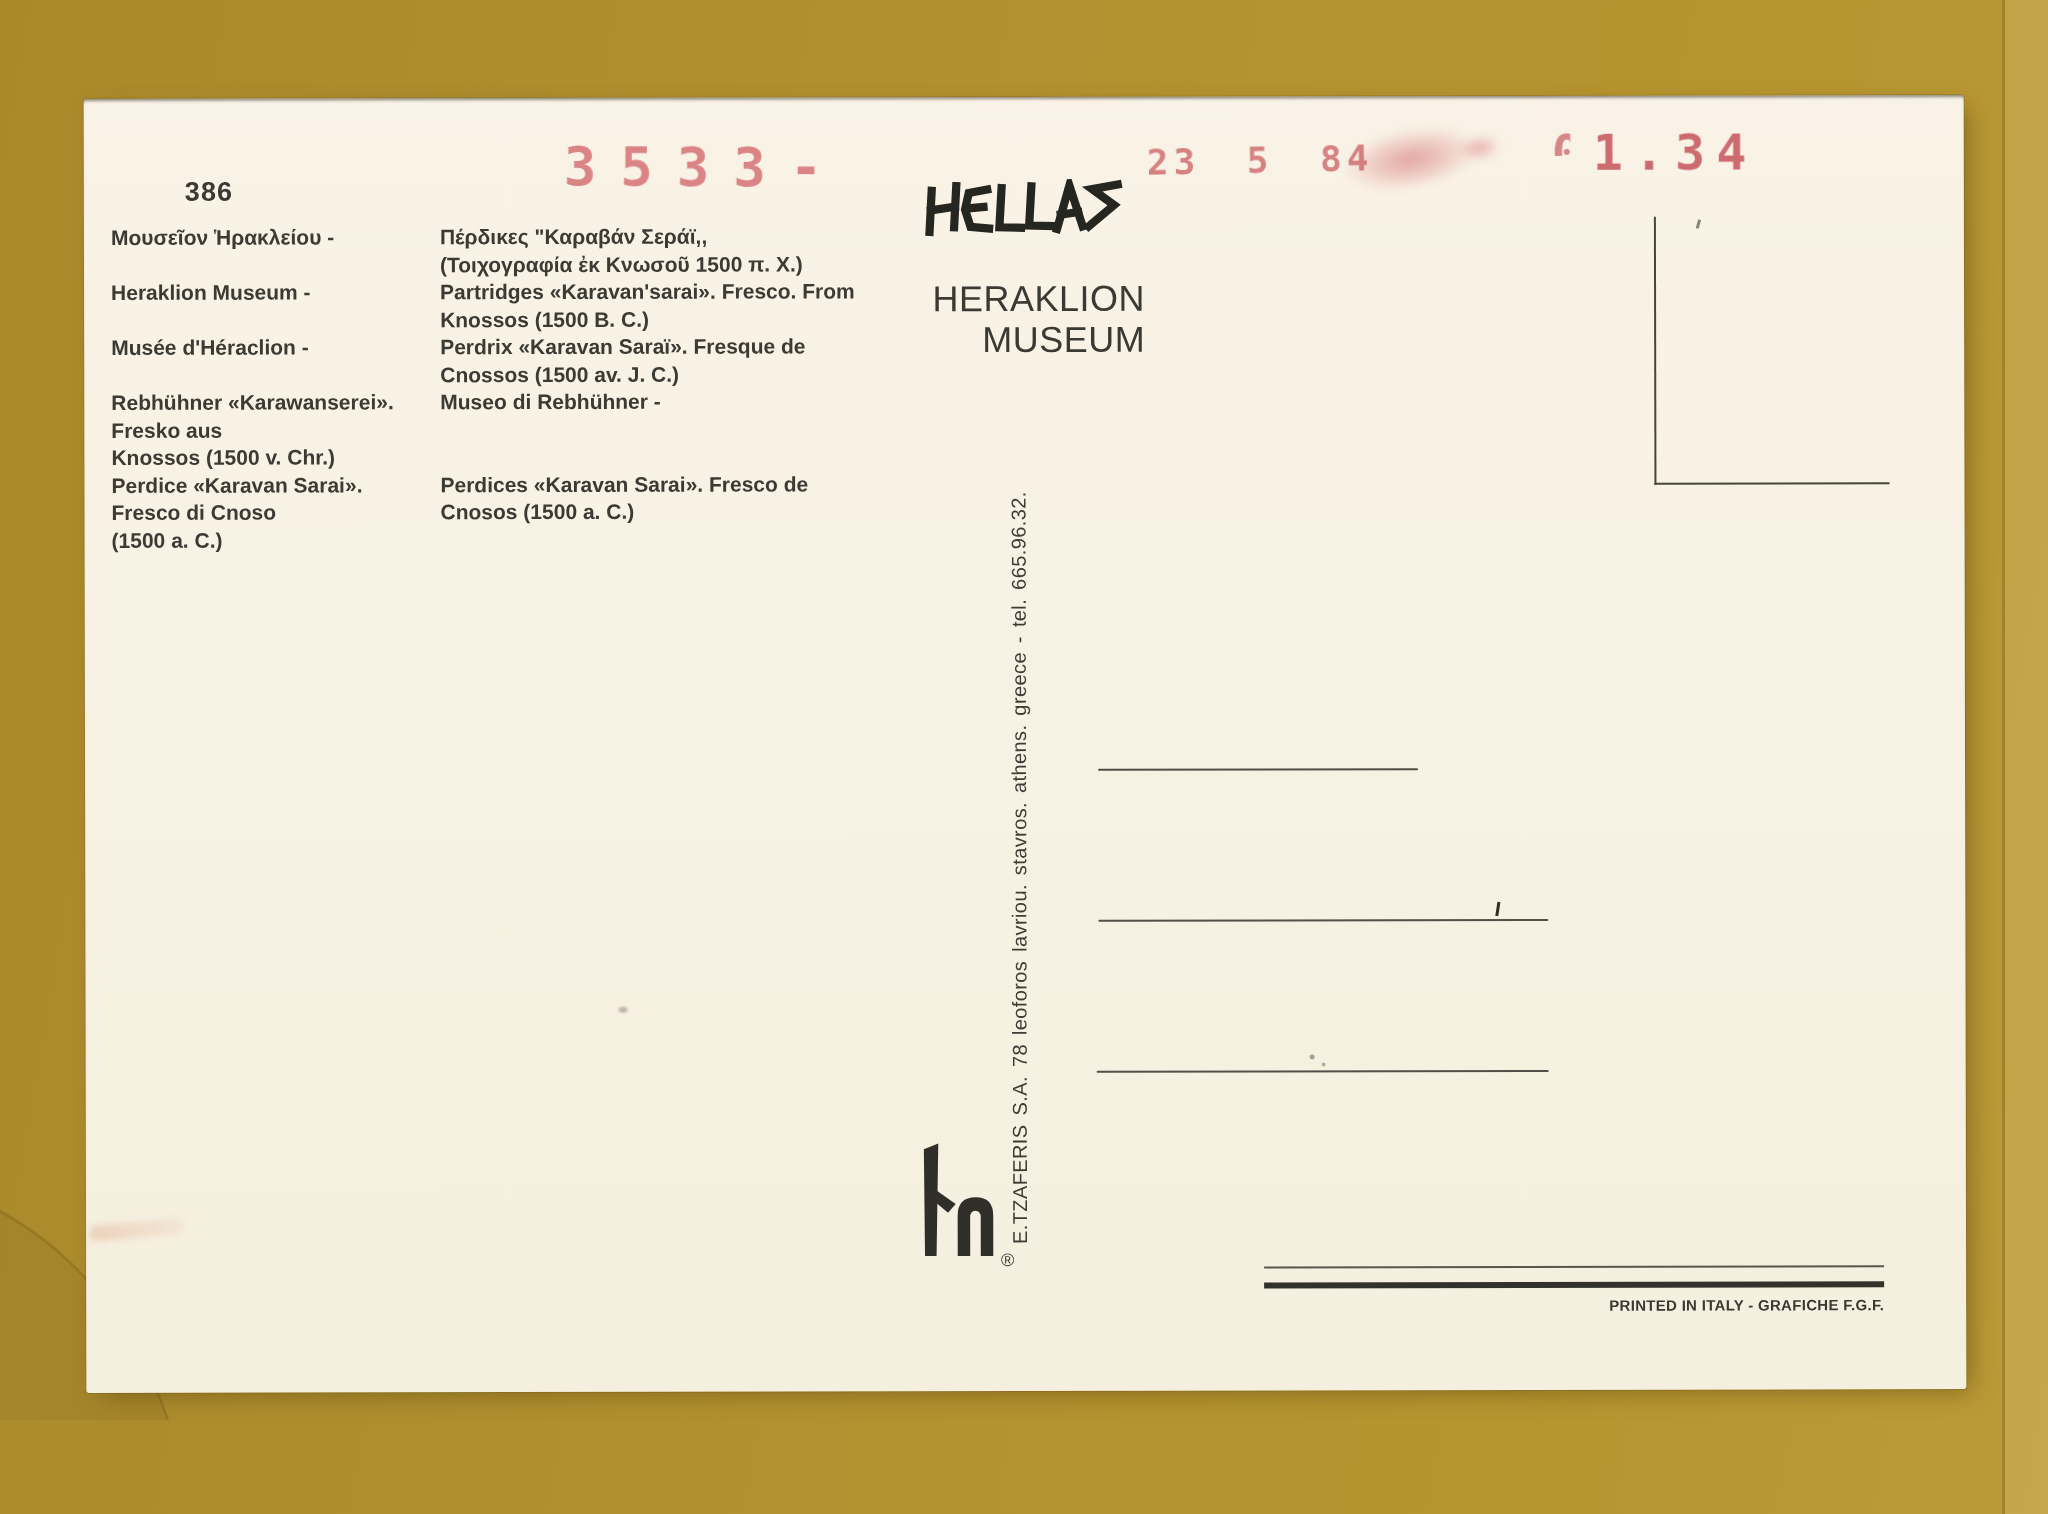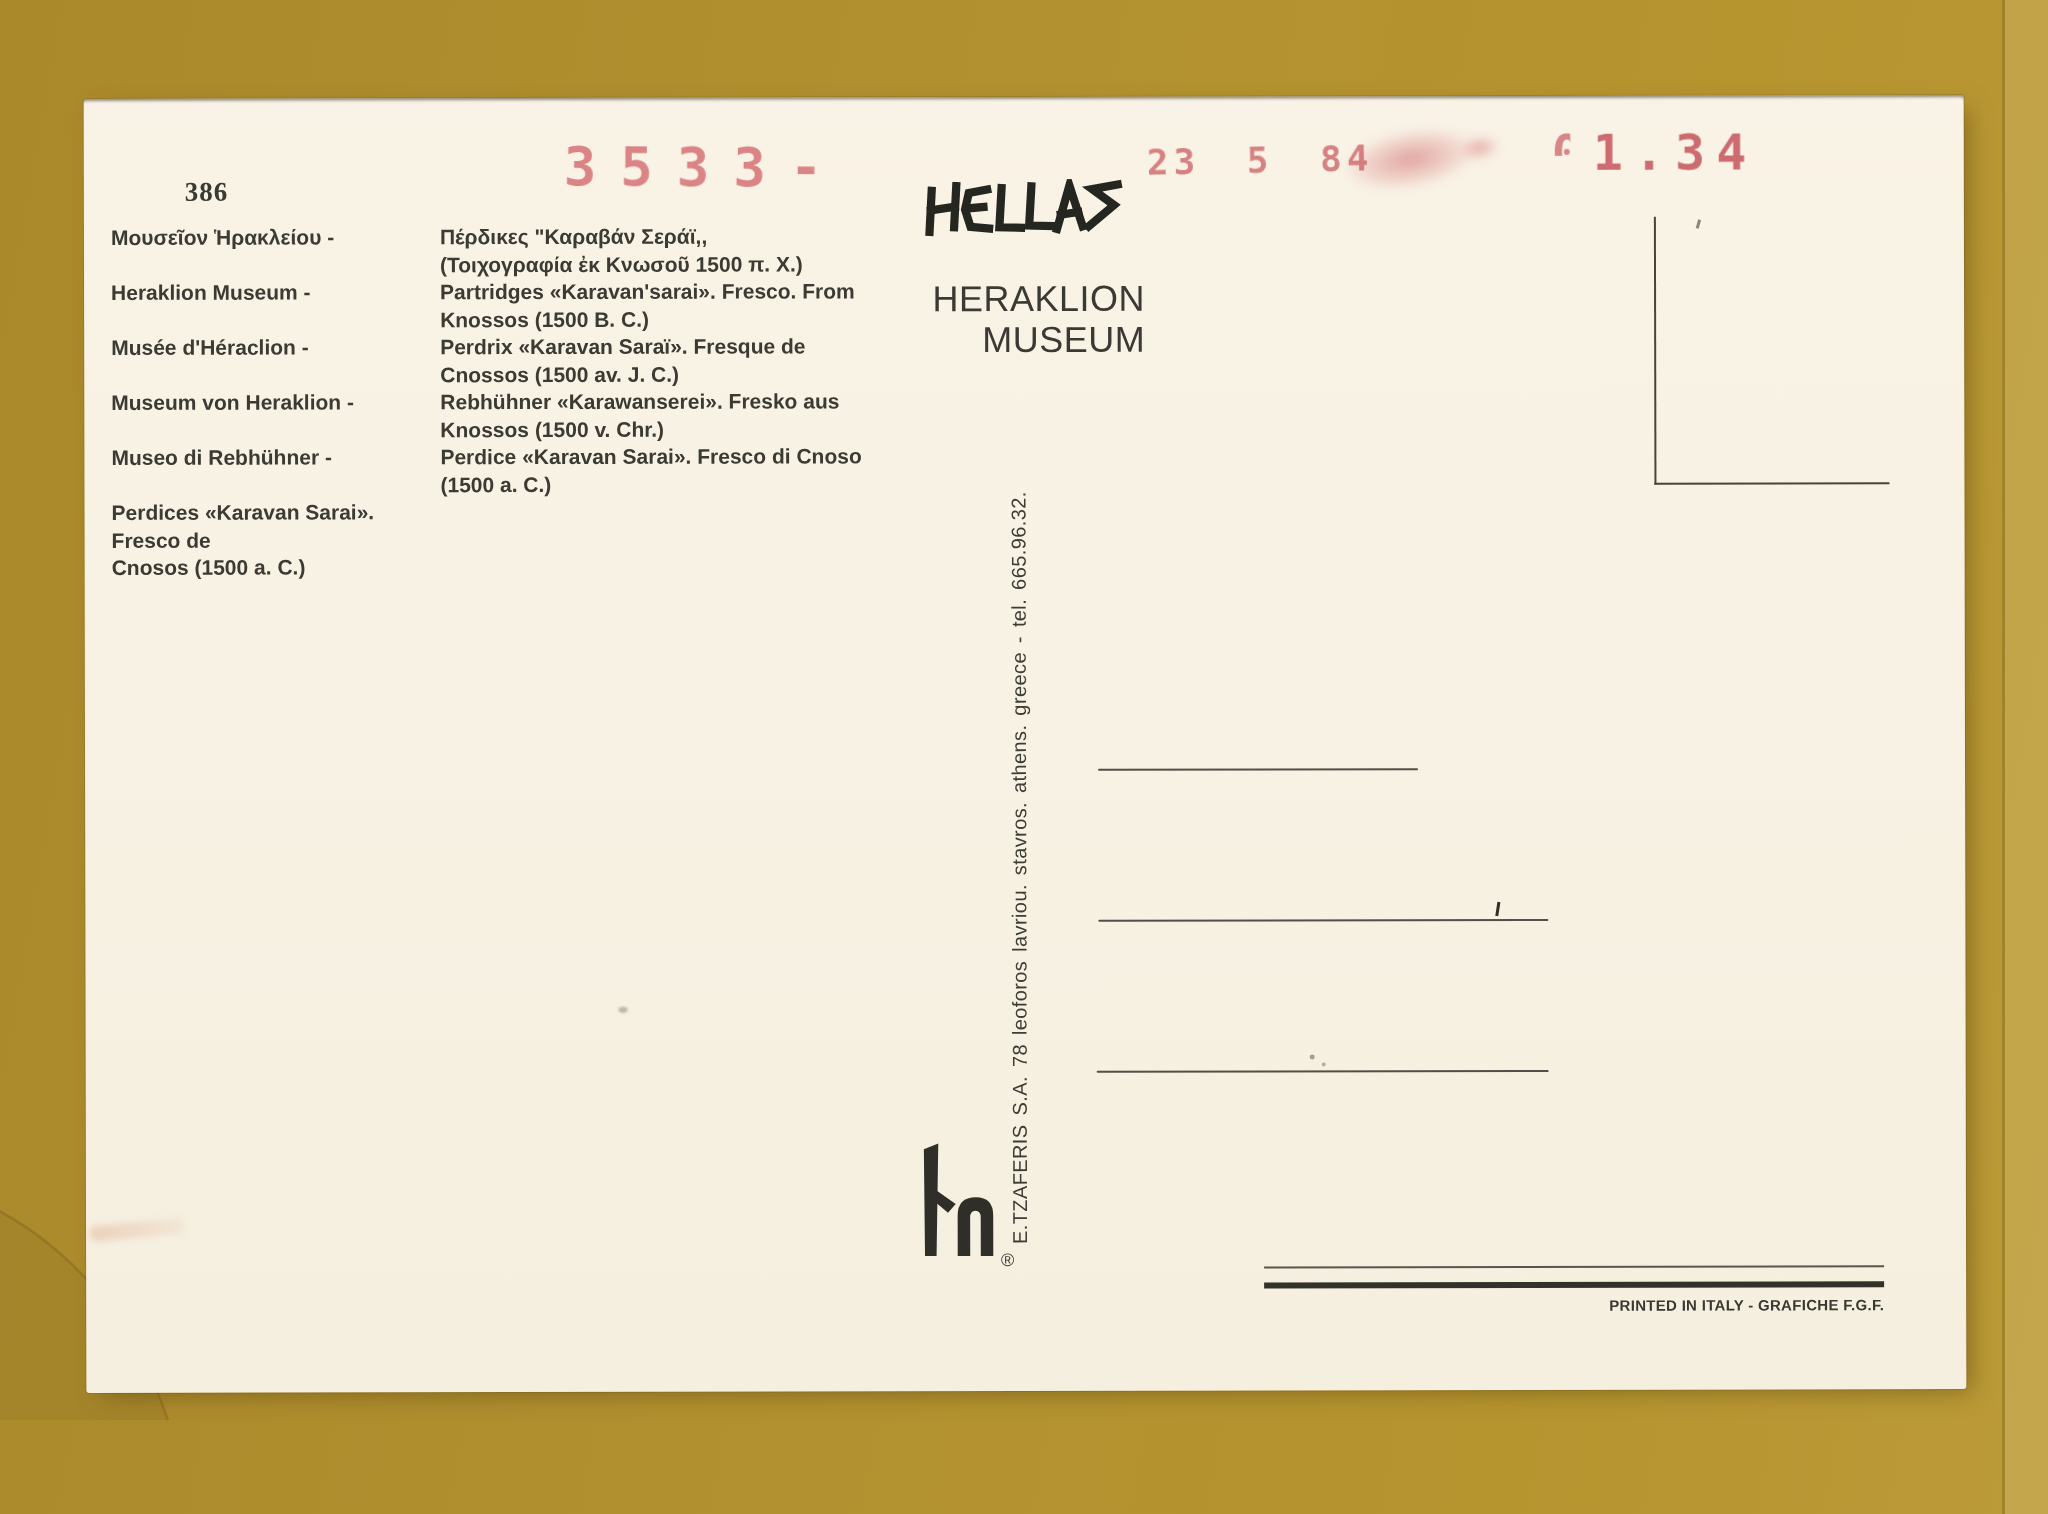"386" .card-number { font-family: Liberation Serif, serif -> none }
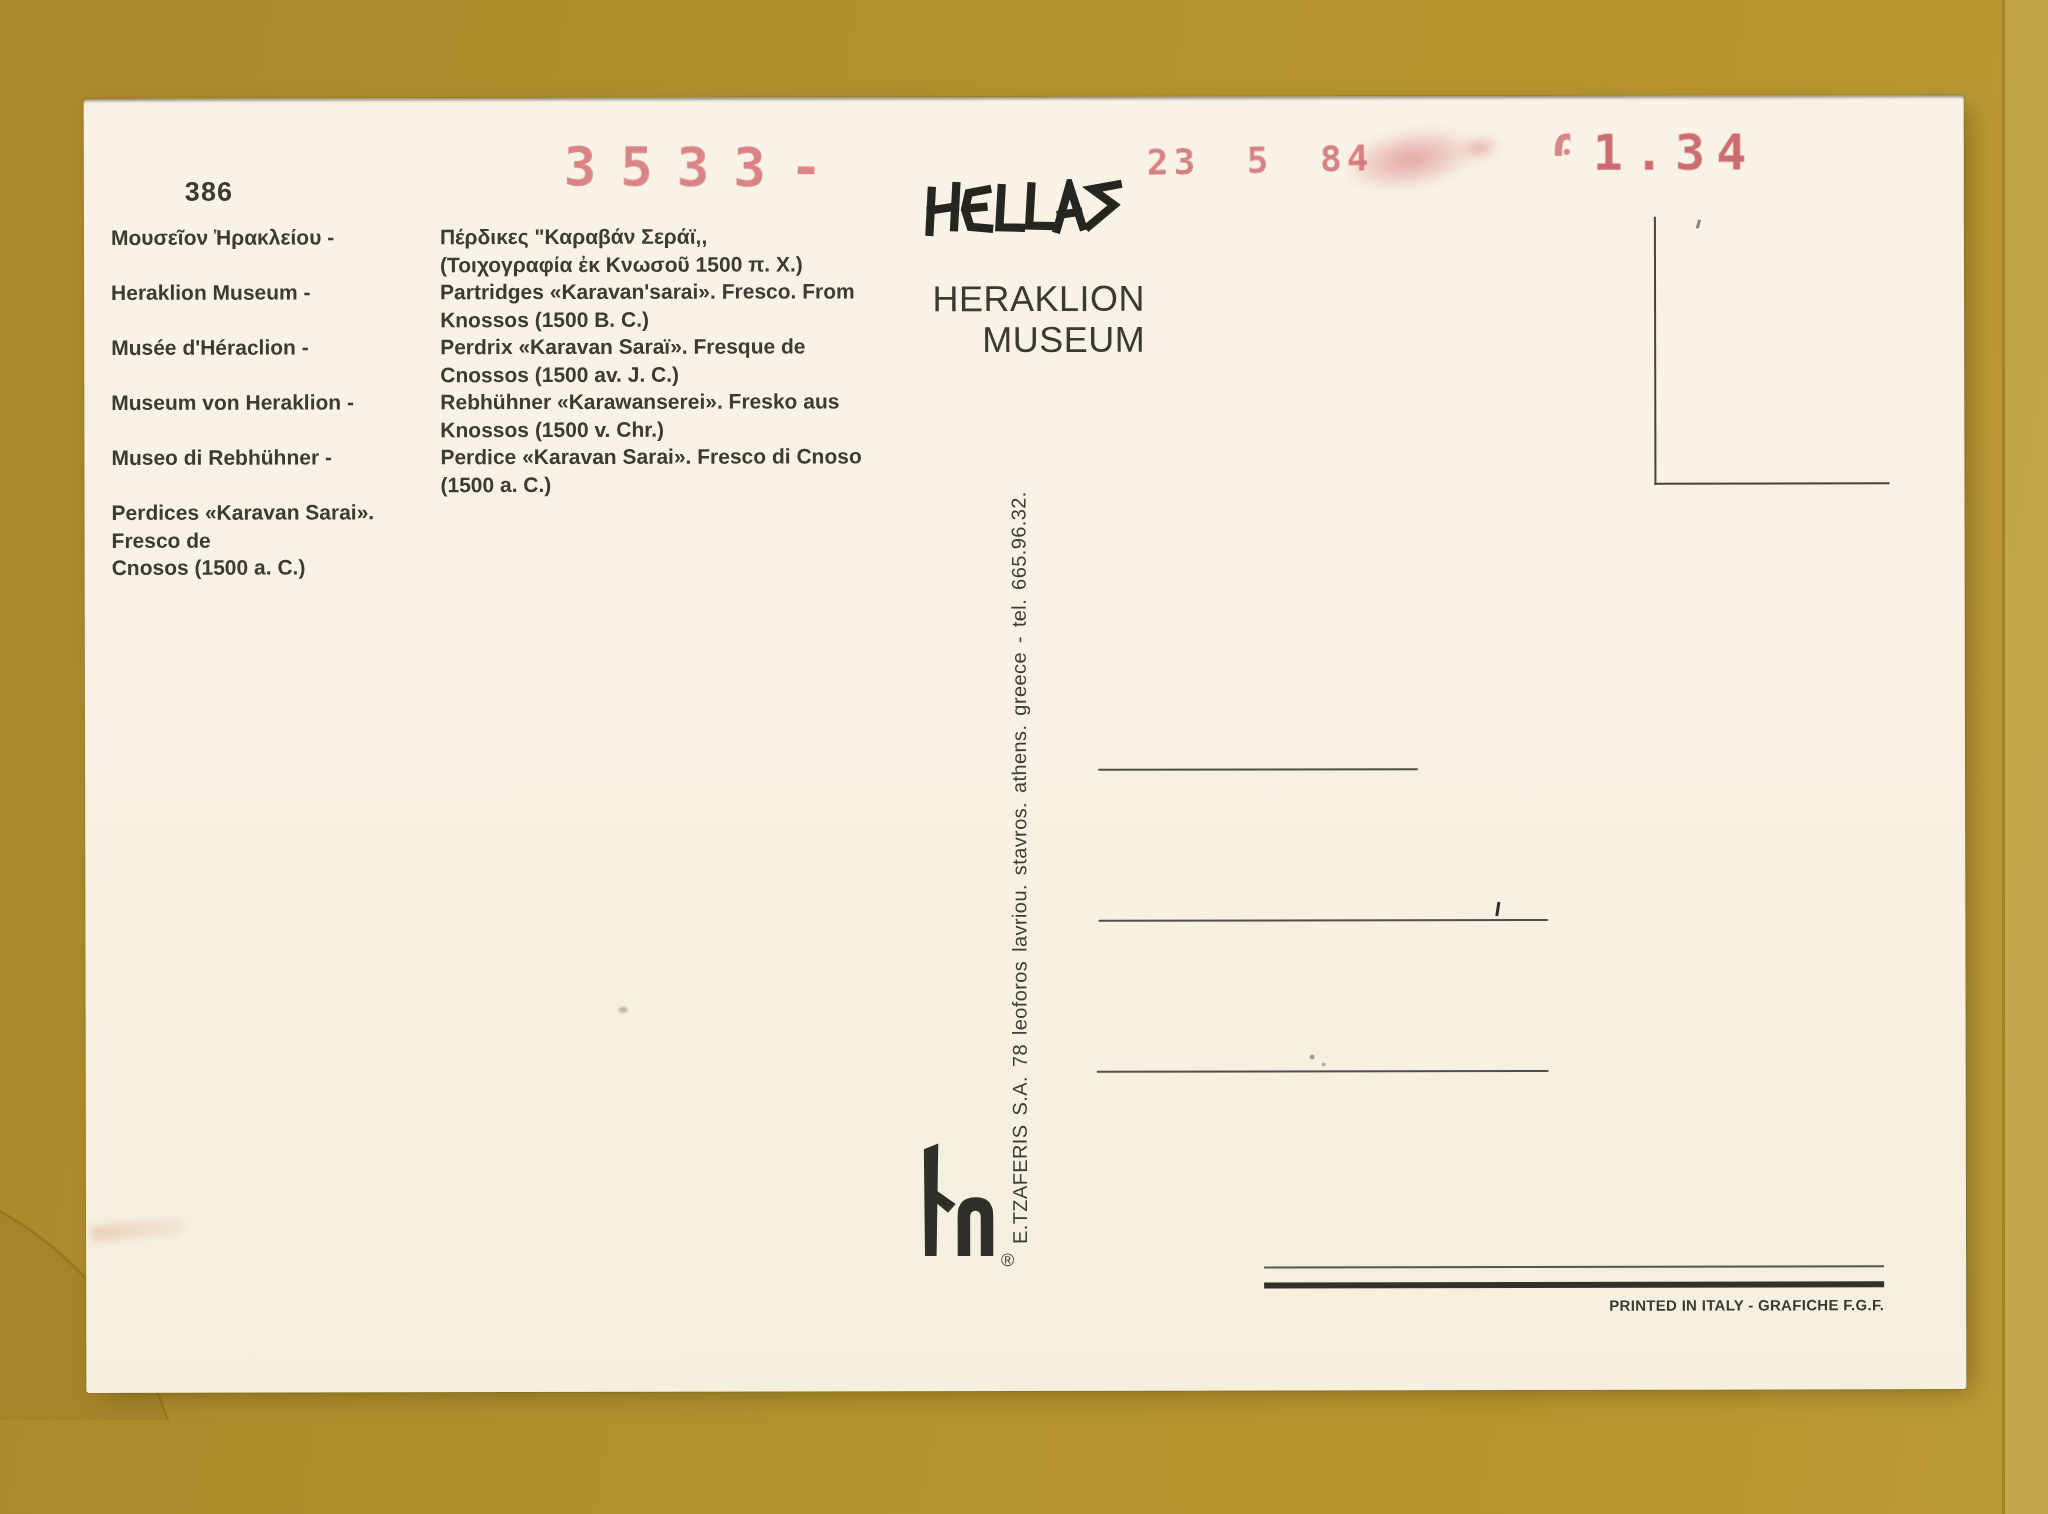"Museum von Heraklion -" div.cap-label { html: <div>Museum von Heraklion -</div> -> none }
